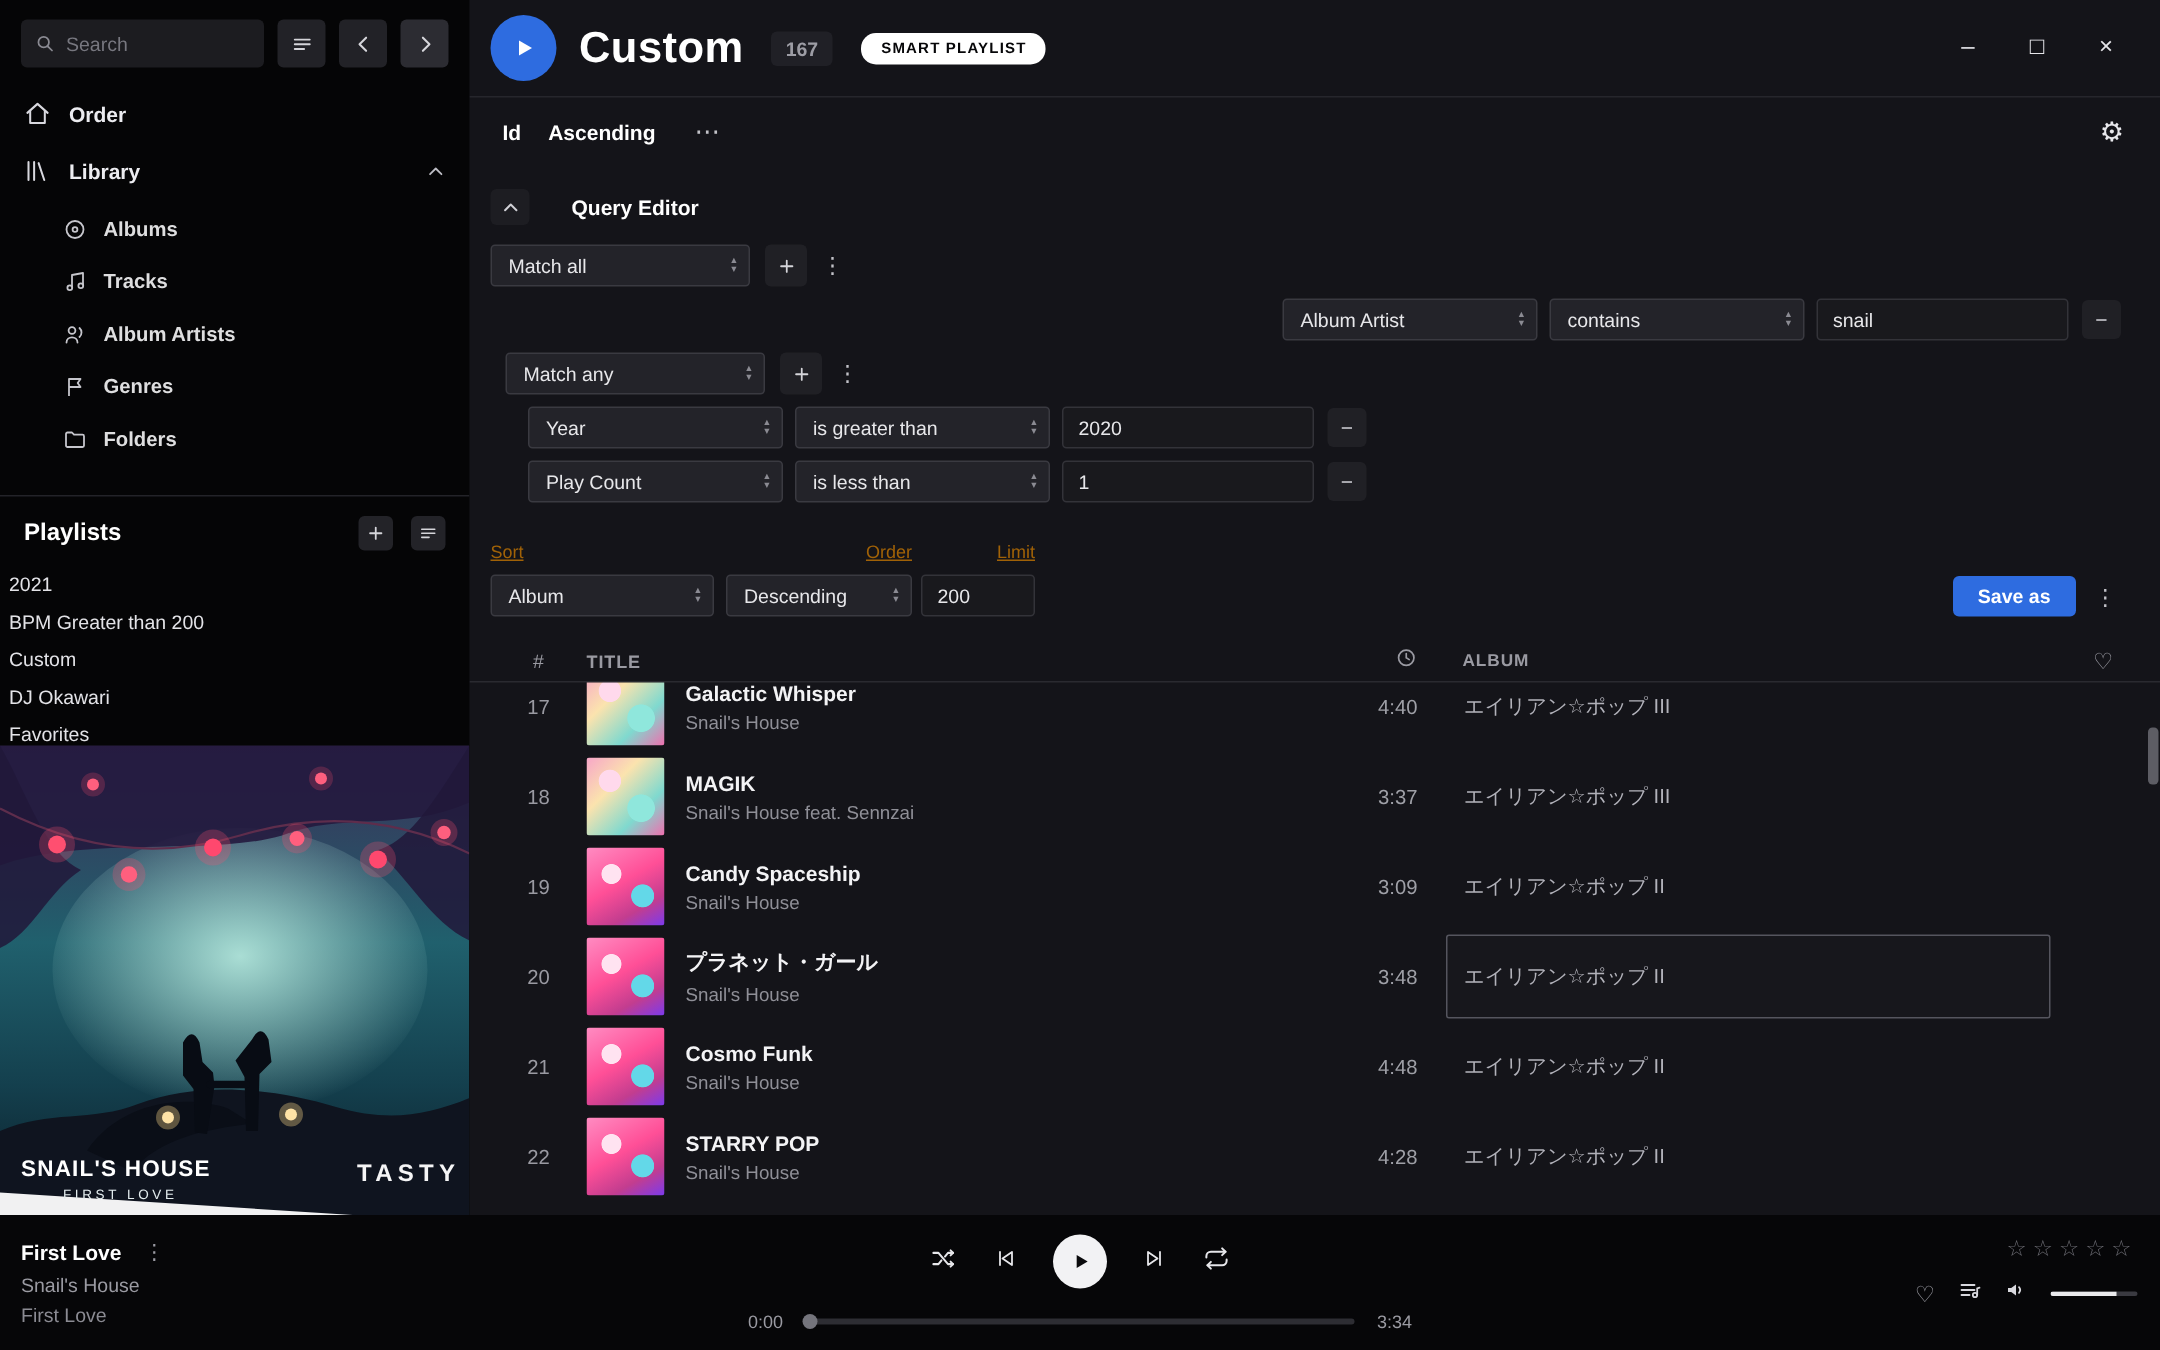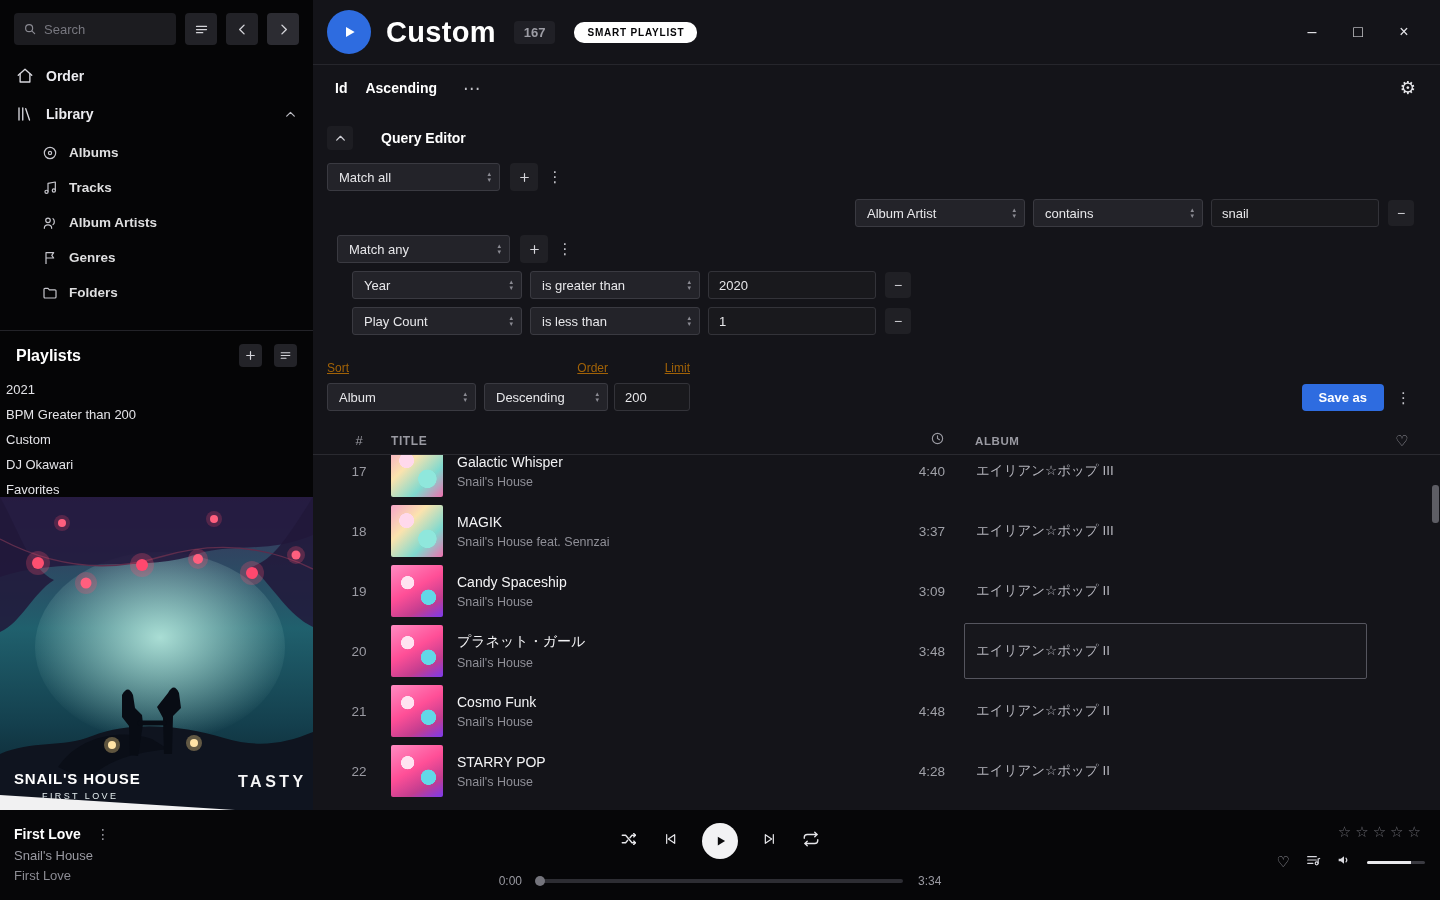"Galactic Whisper" .tt-title { font-weight: 400 -> 700 }
